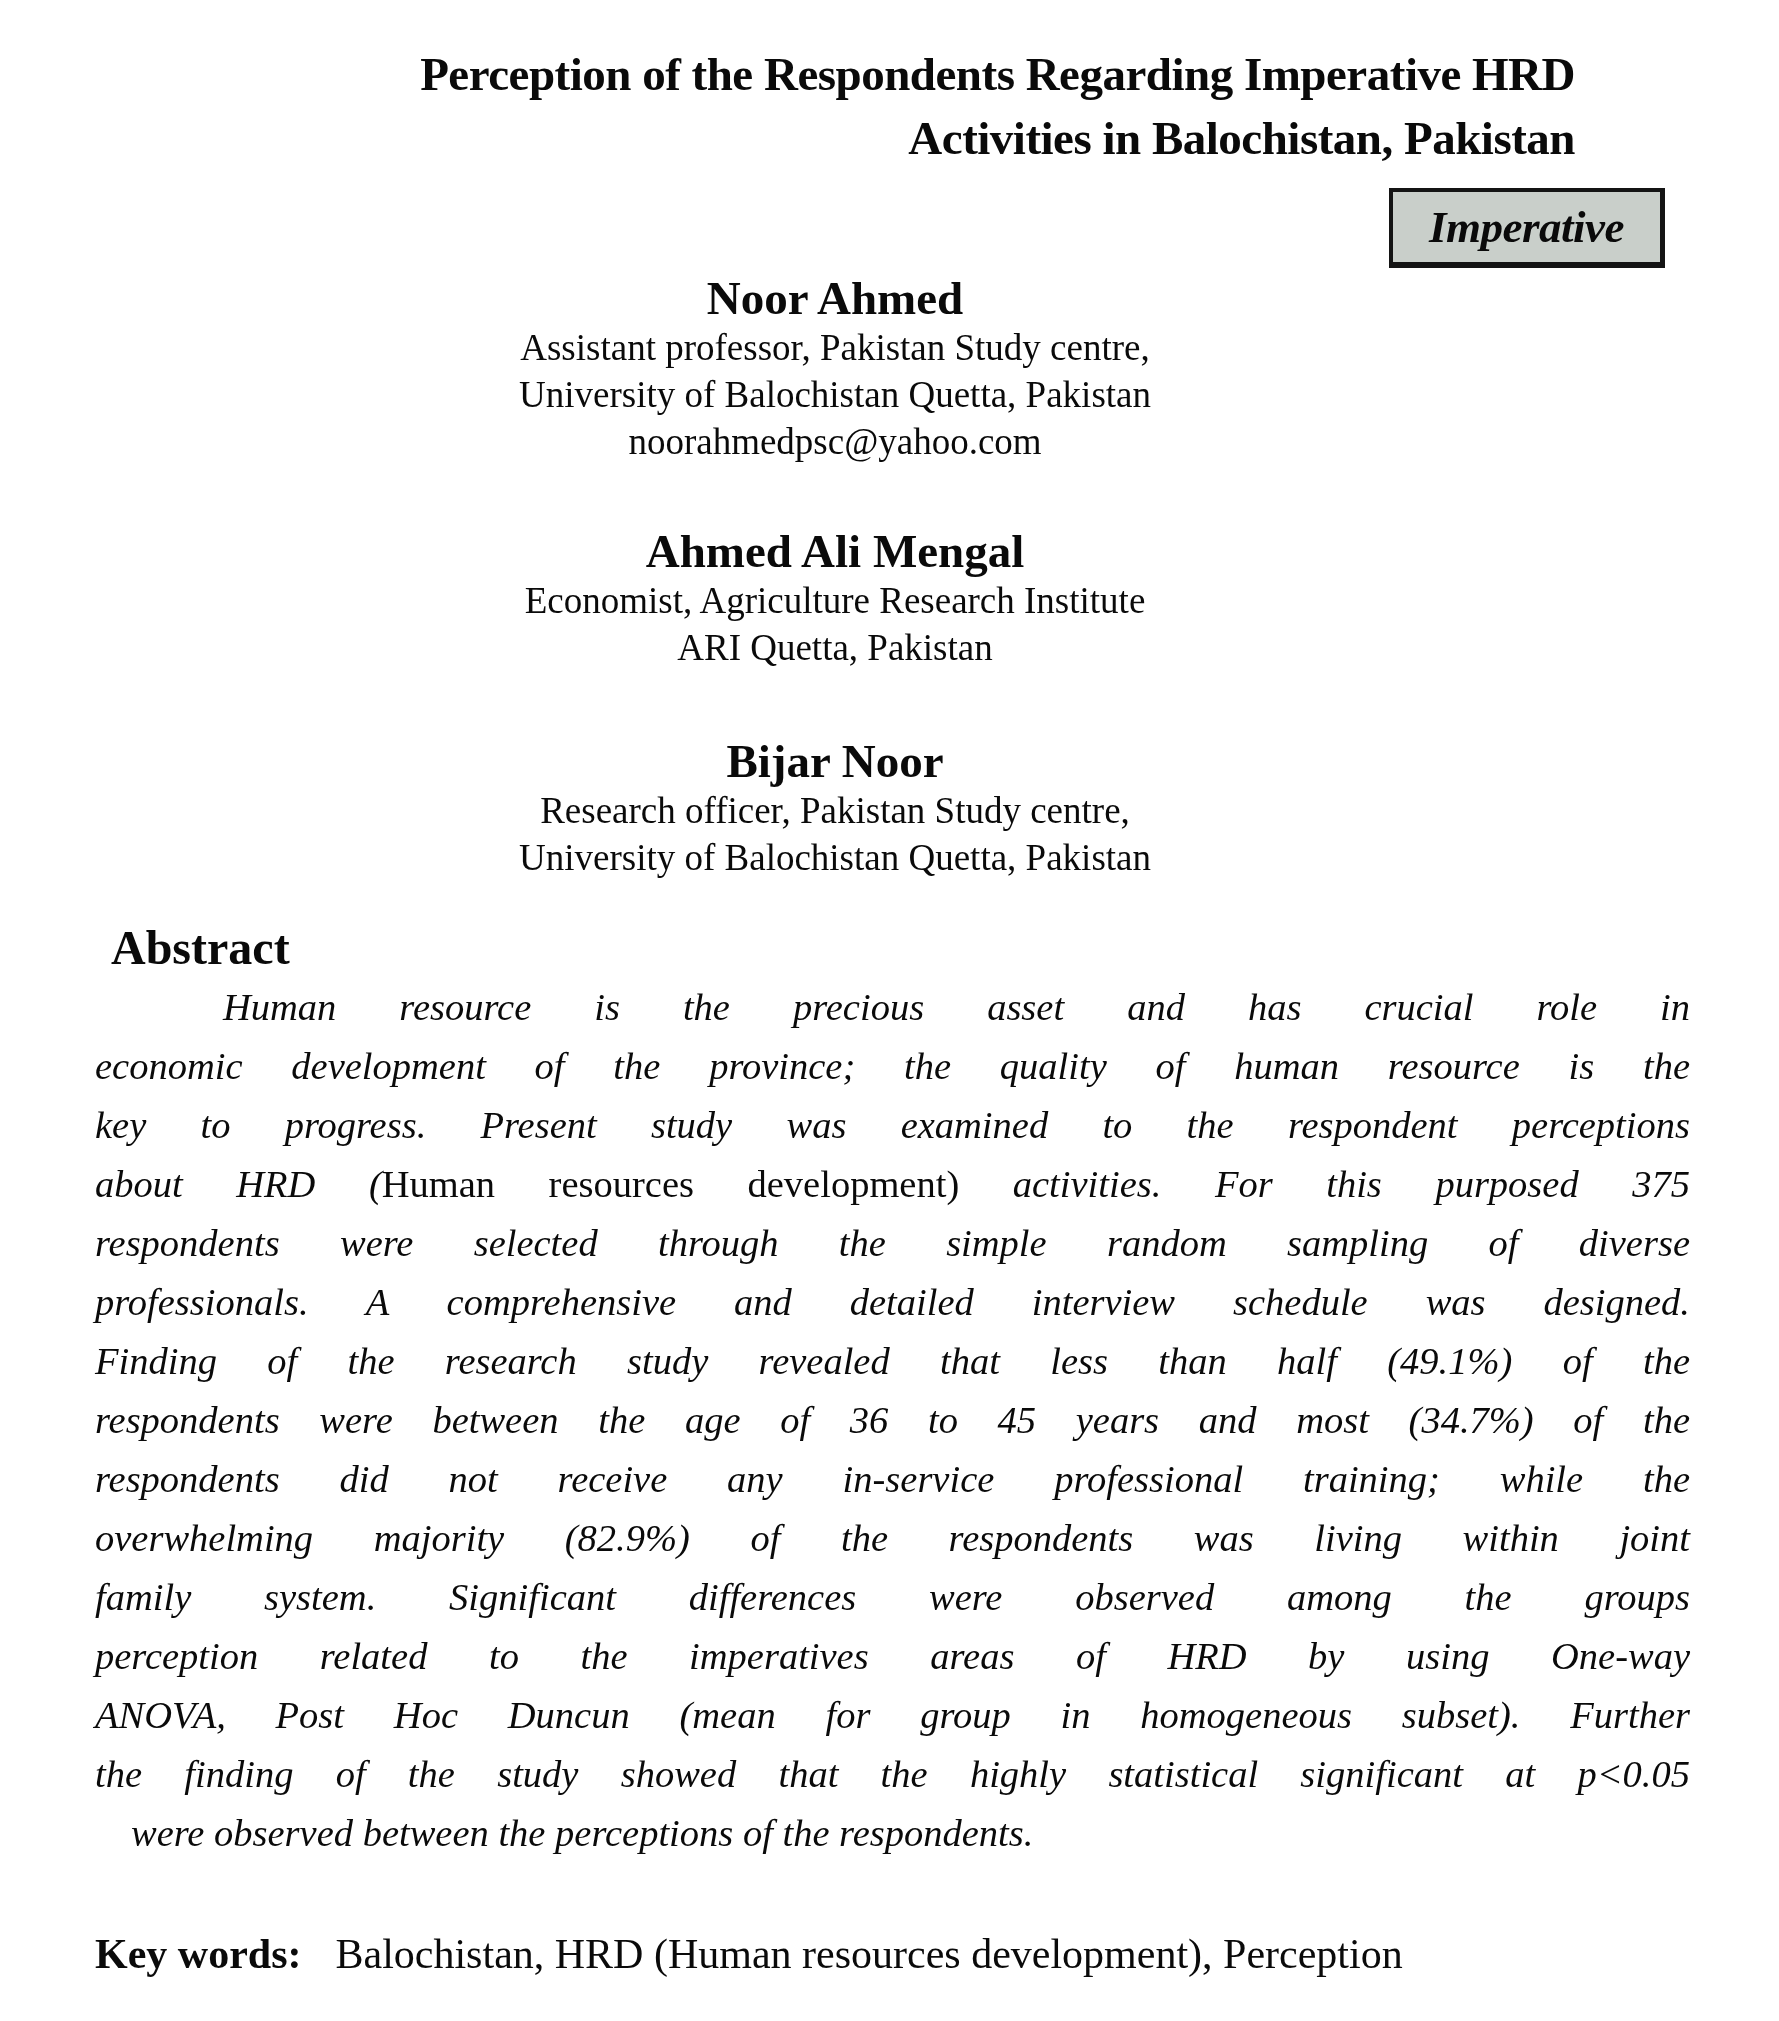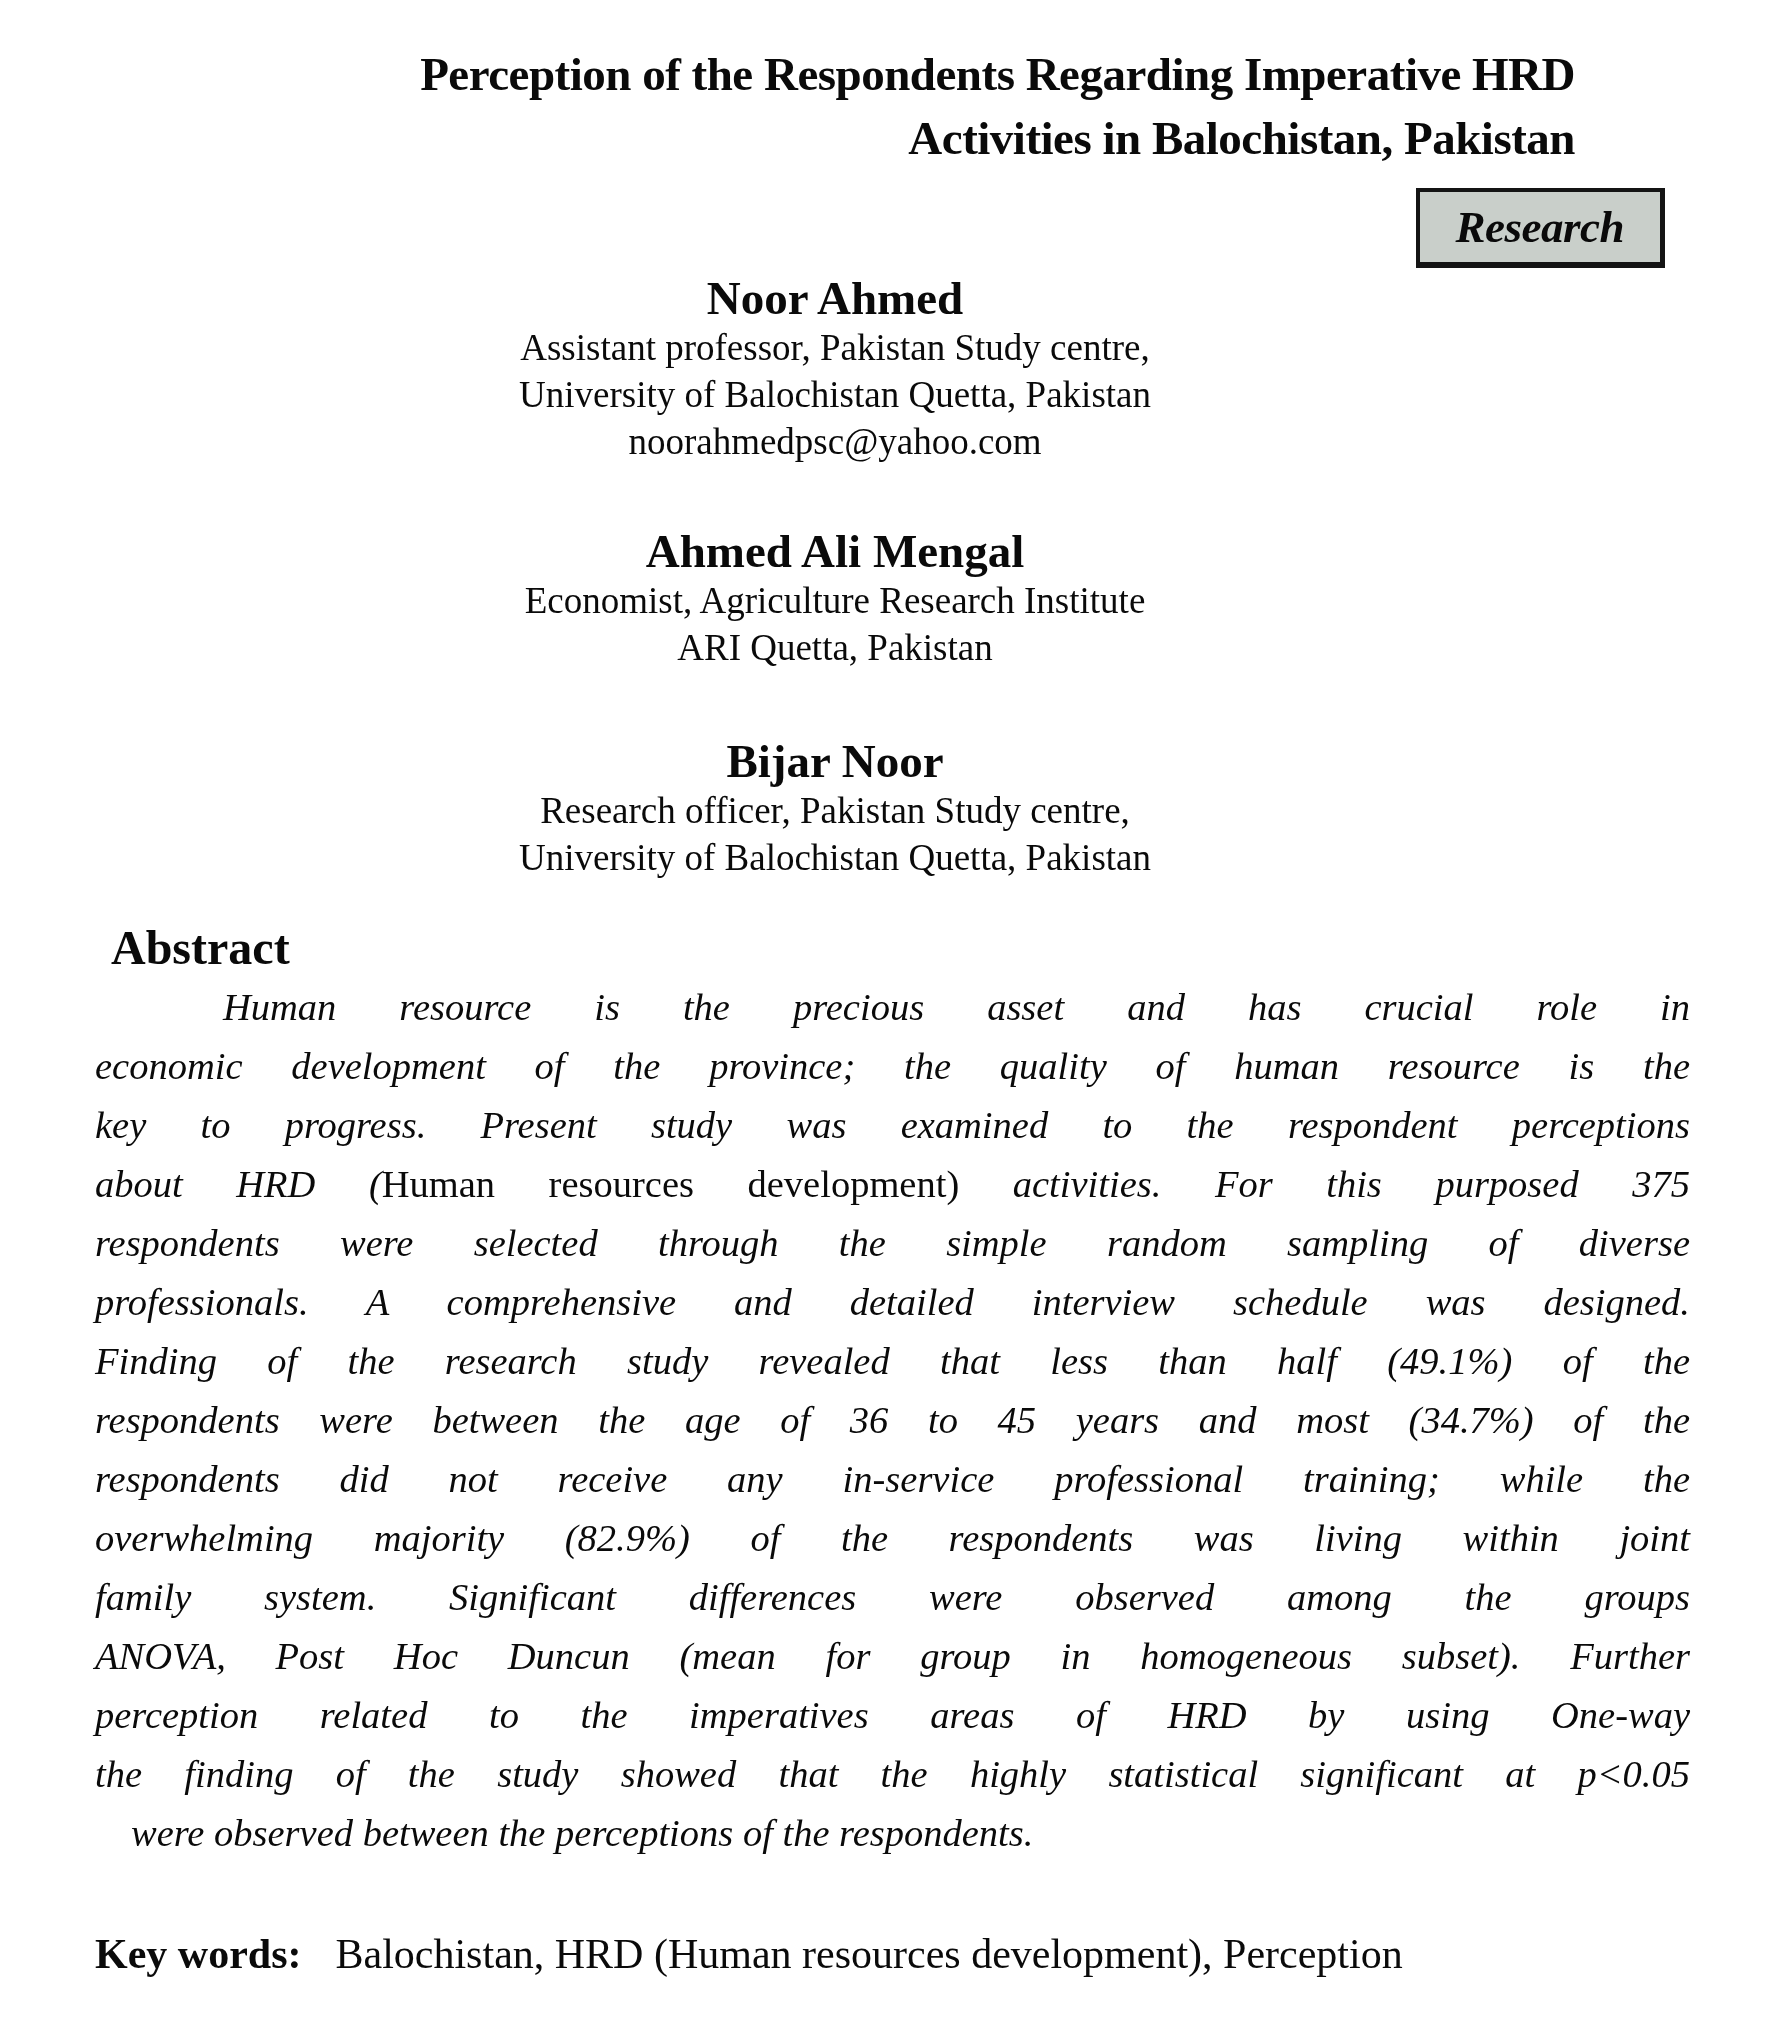"Research" span { text: Research -> Imperative }
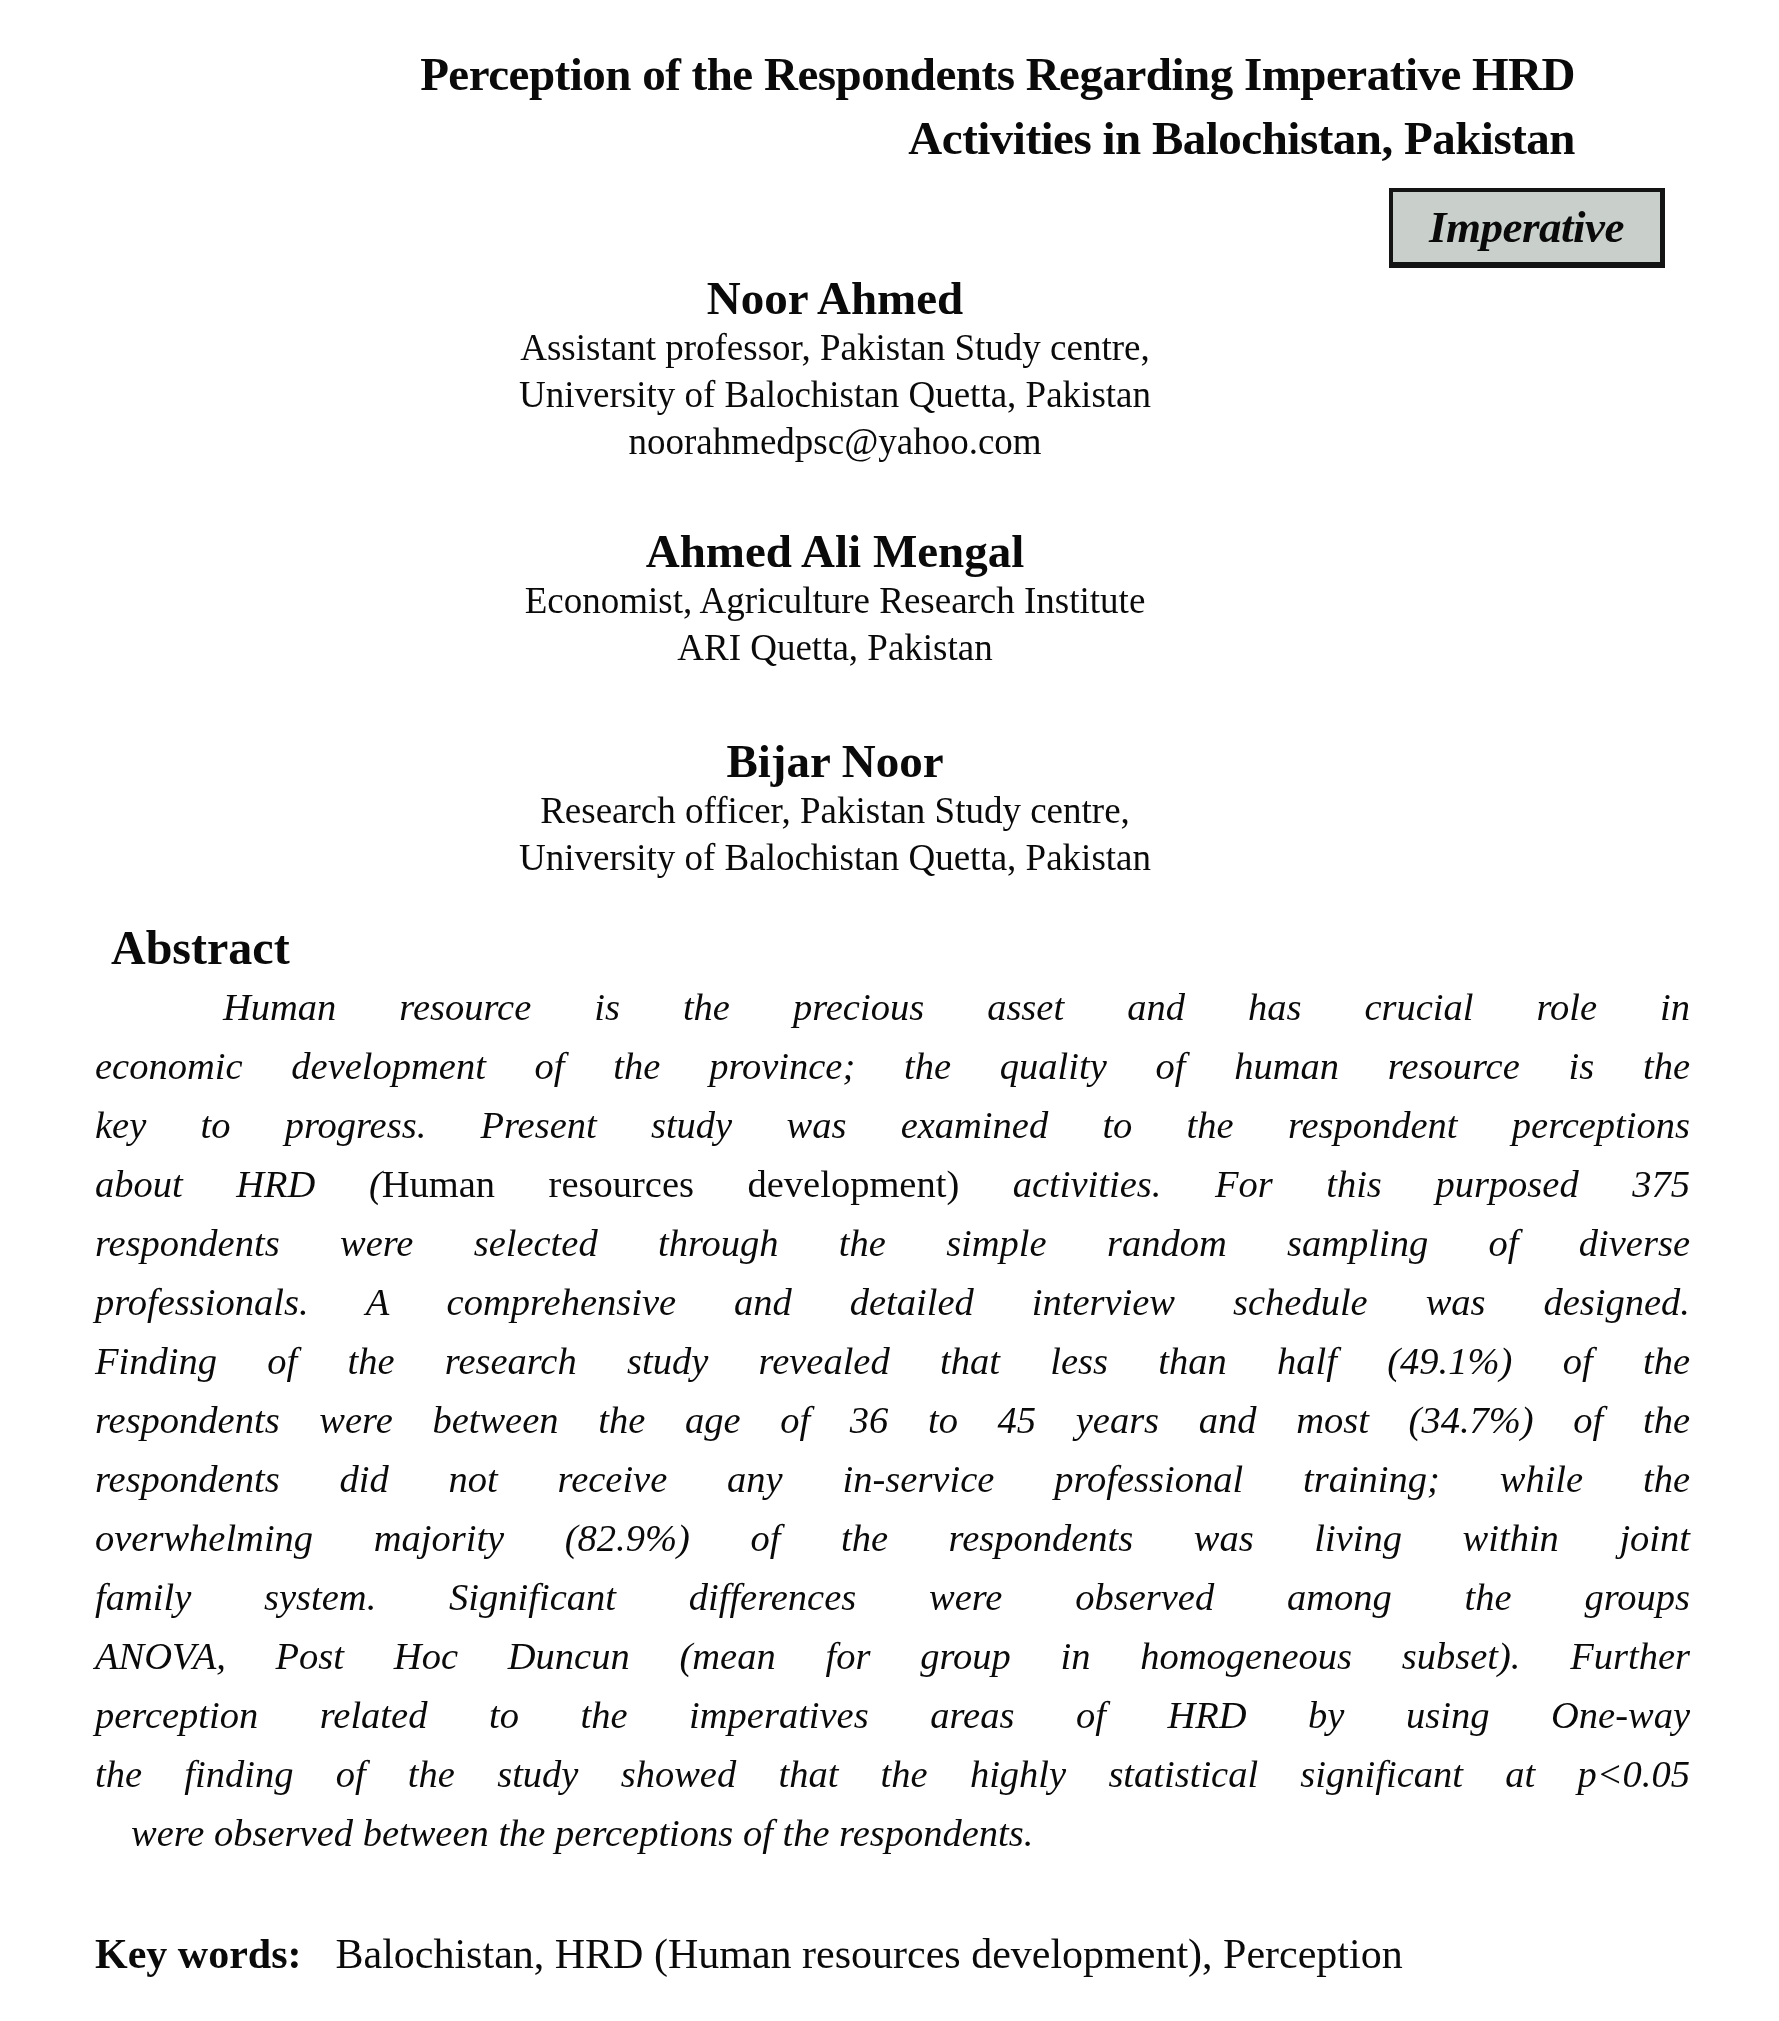"ANOVA, Post Hoc Duncun (mean" div.abs-line { order: before "perception related to the imperatives" -> after "perception related to the imperatives" }
